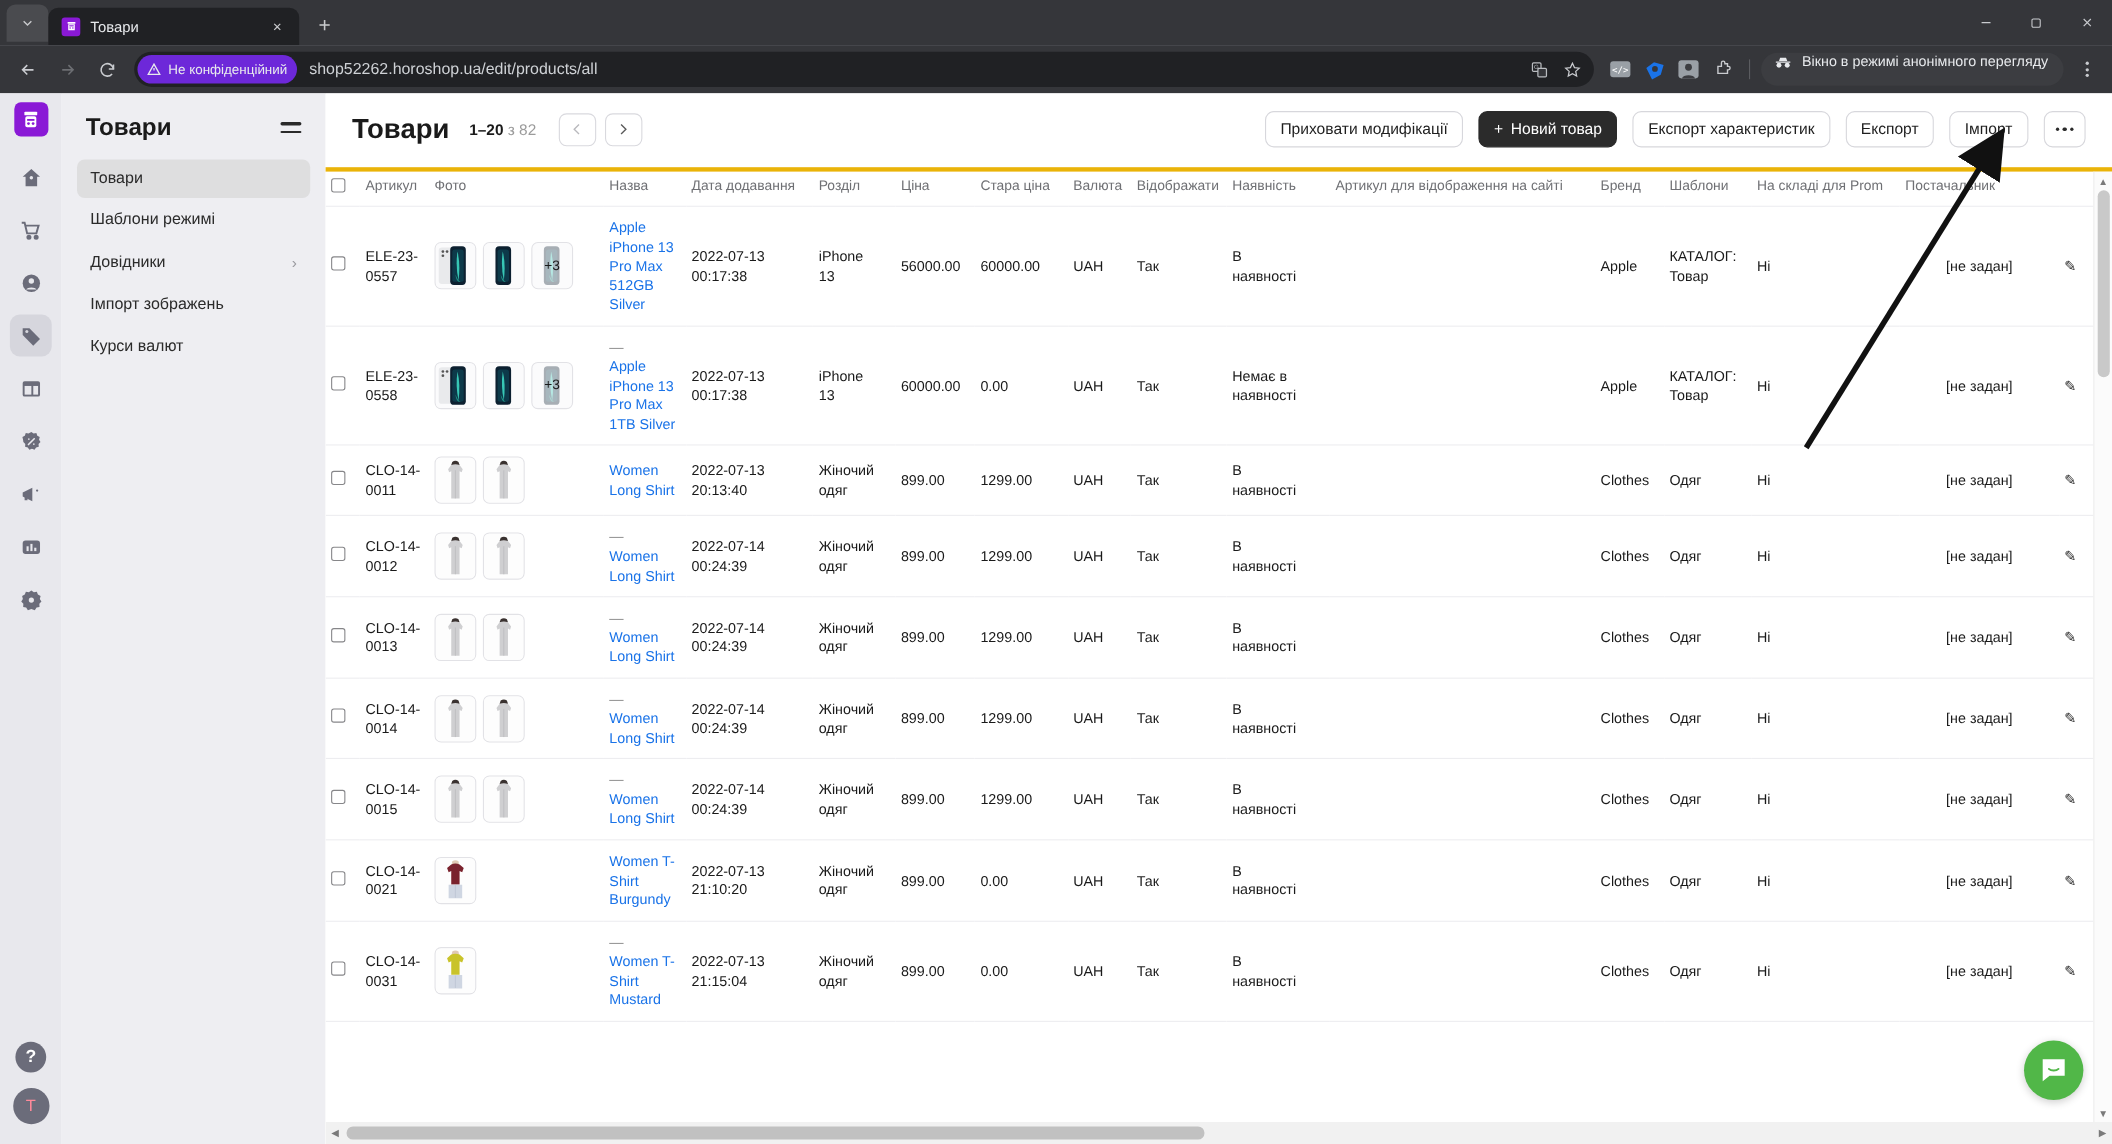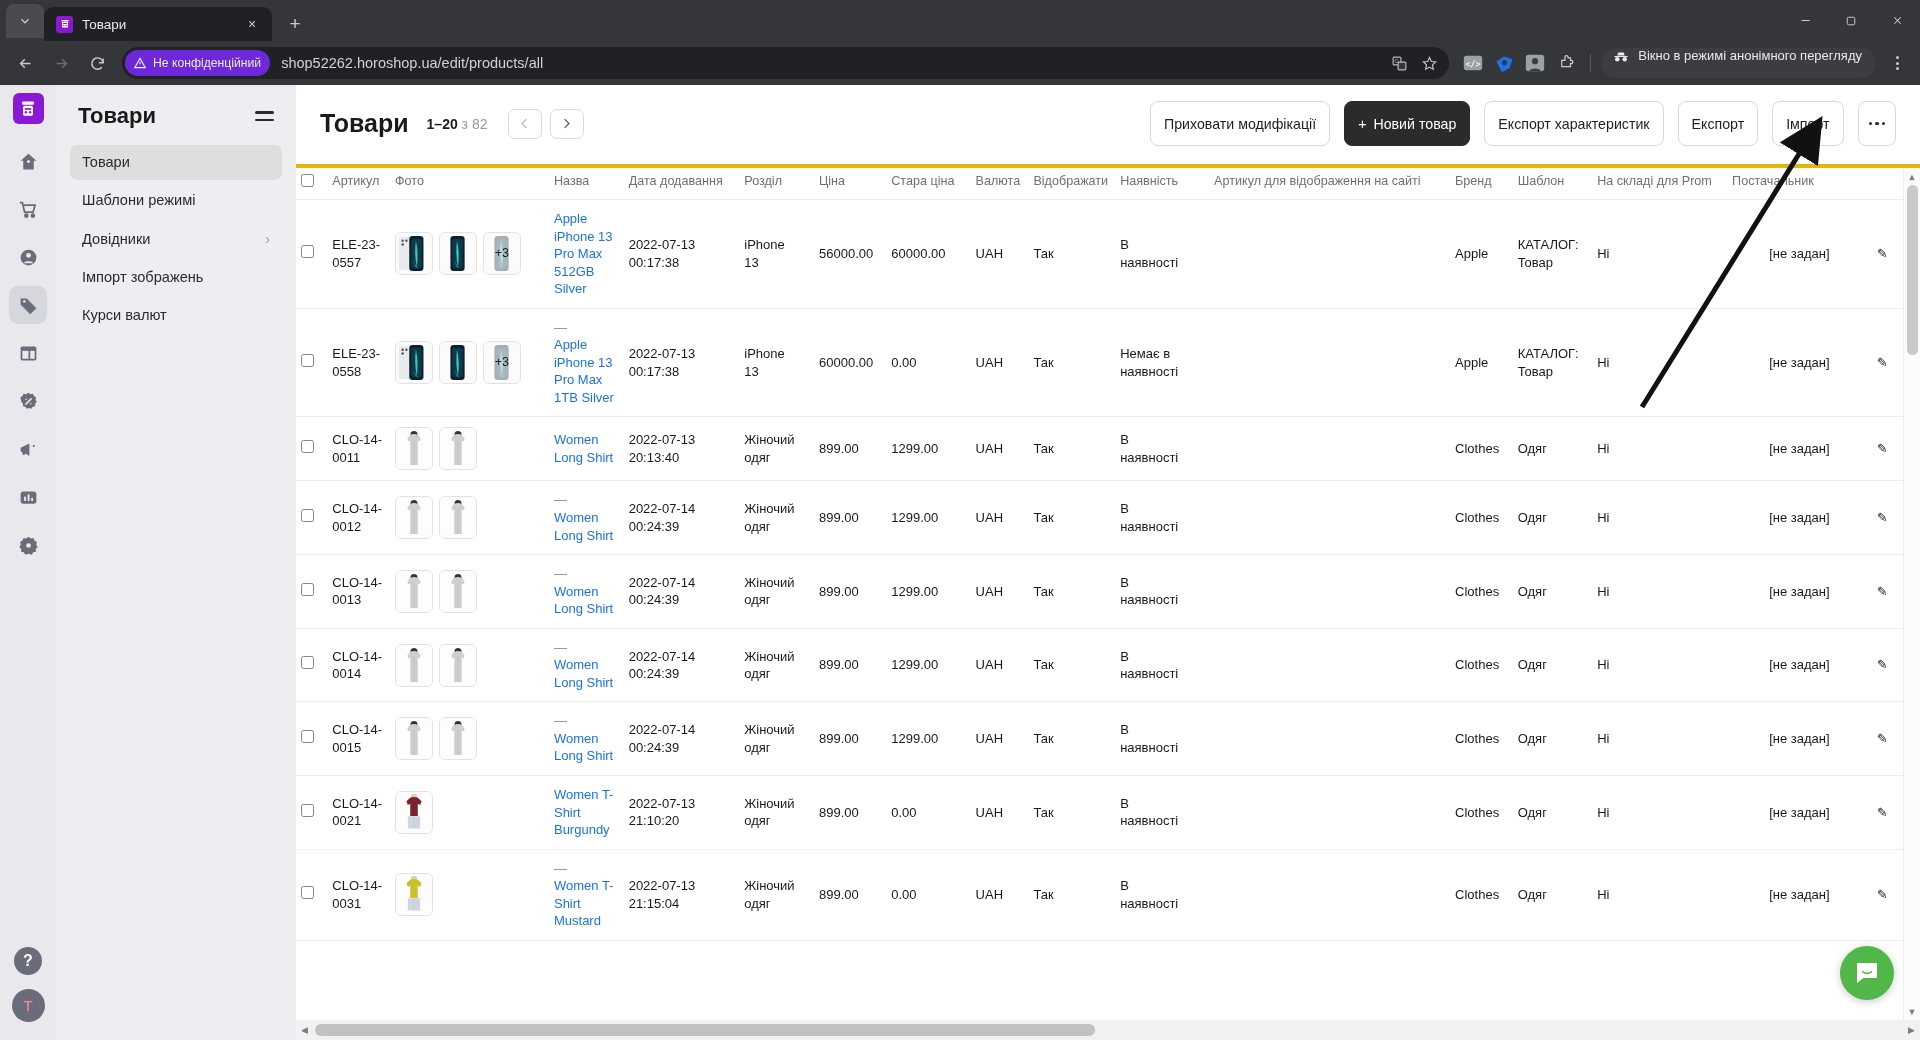"Приховати модифікації" .hbtn { height: 45px -> 33px }
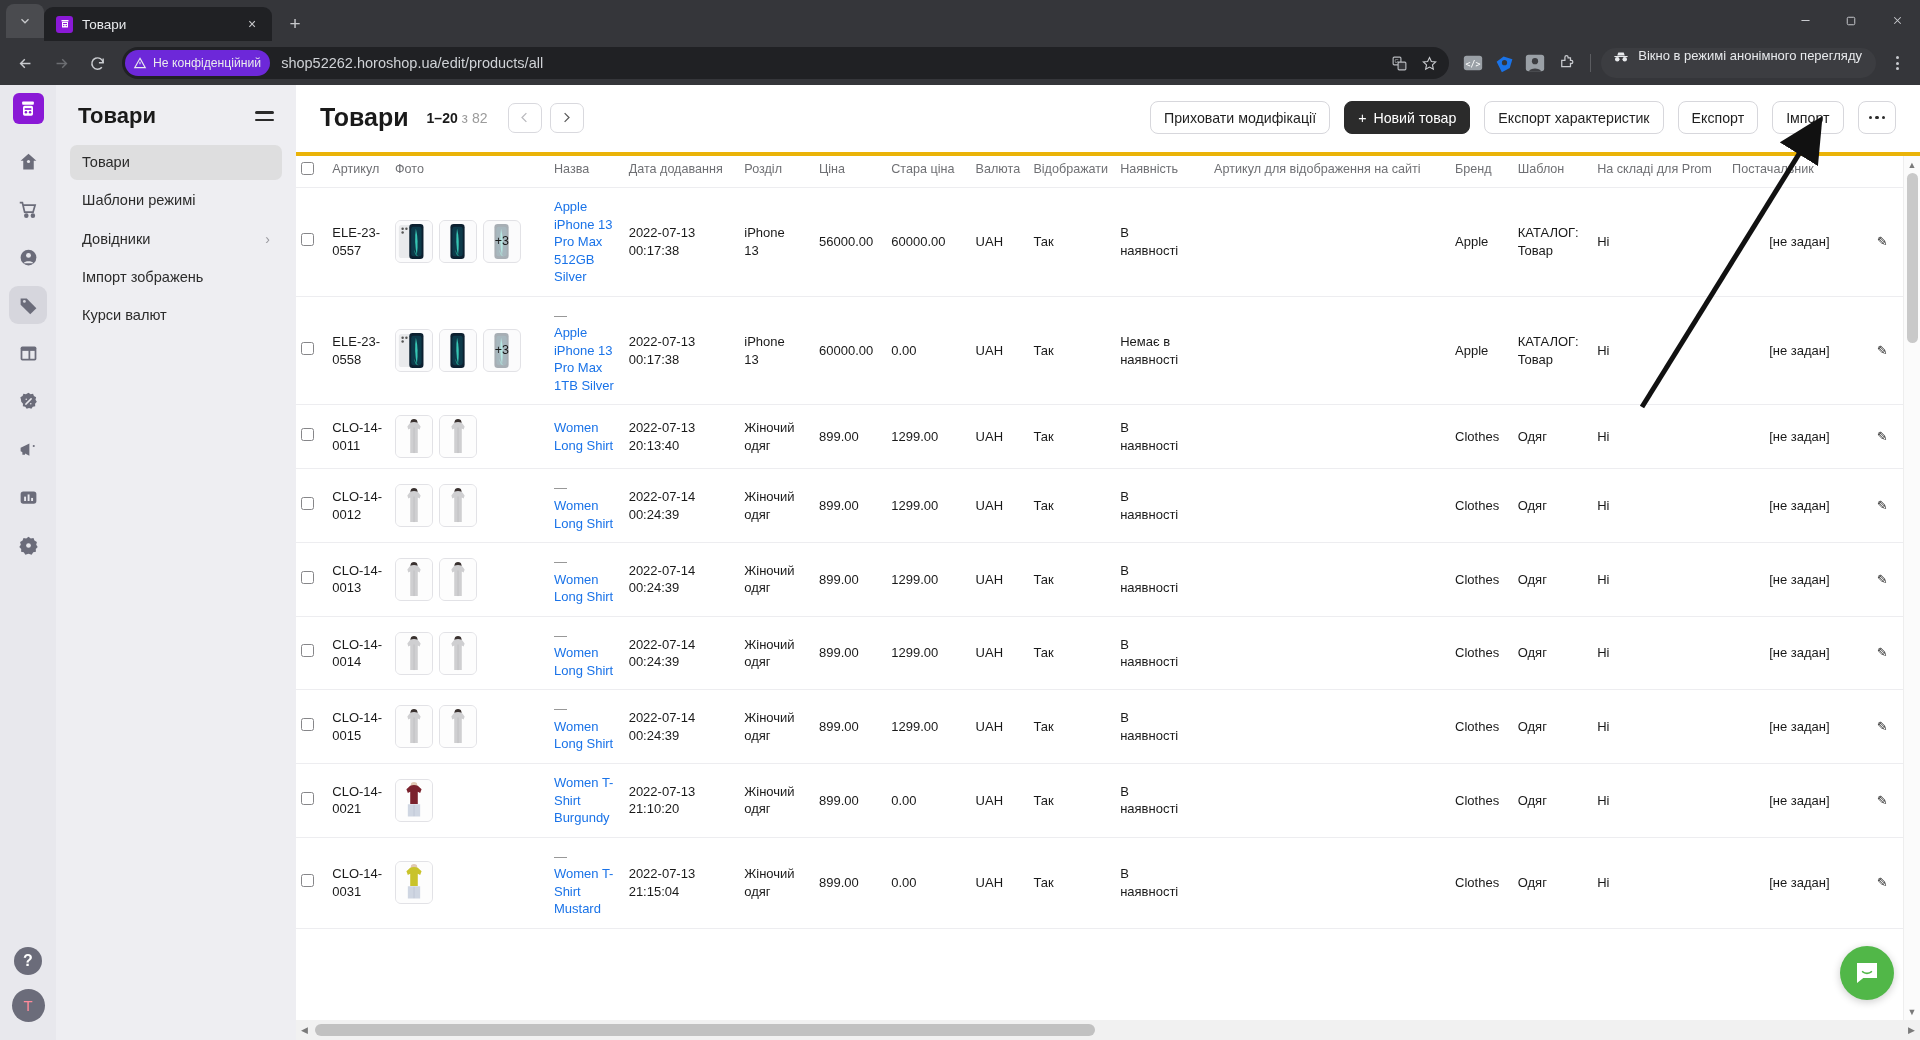"Шаблон" th { text: Шаблон -> Шаблони }
